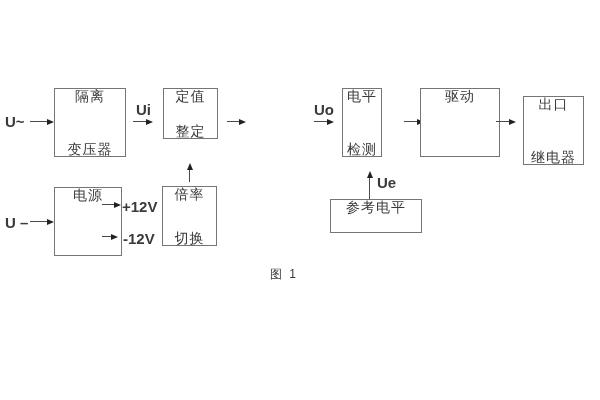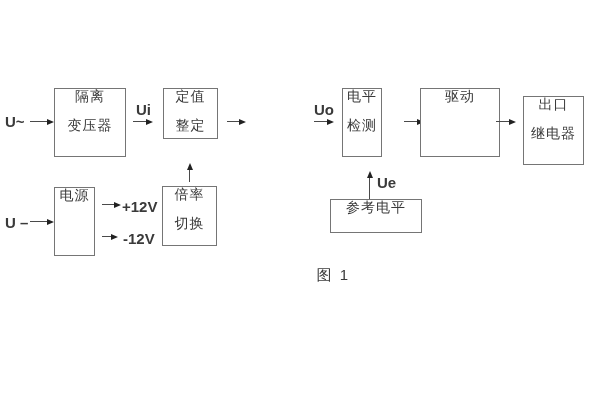"隔离" .box { justify-content: flex-start -> space-between }
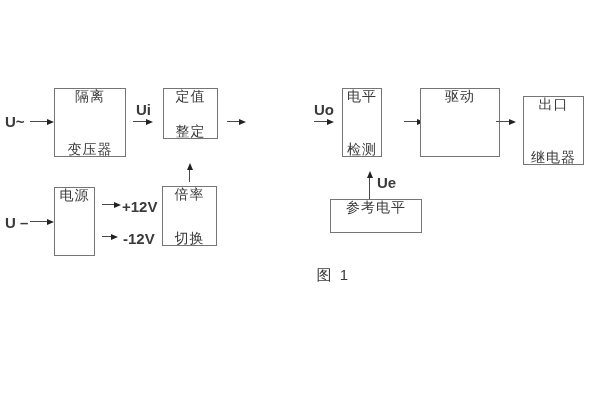"电源" div.box { width: 41px -> 68px }
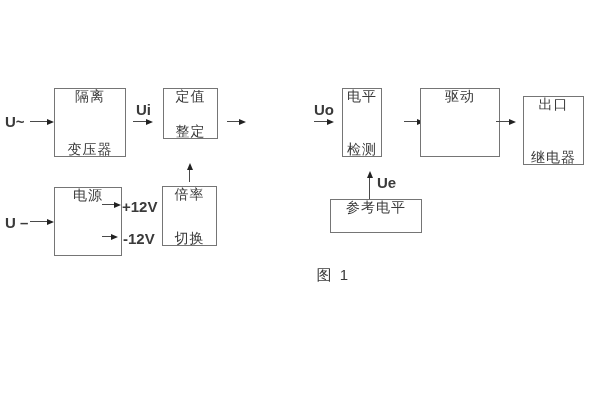"图 1" .caption { font-size: 15px -> 12px; text-align: right -> left }
